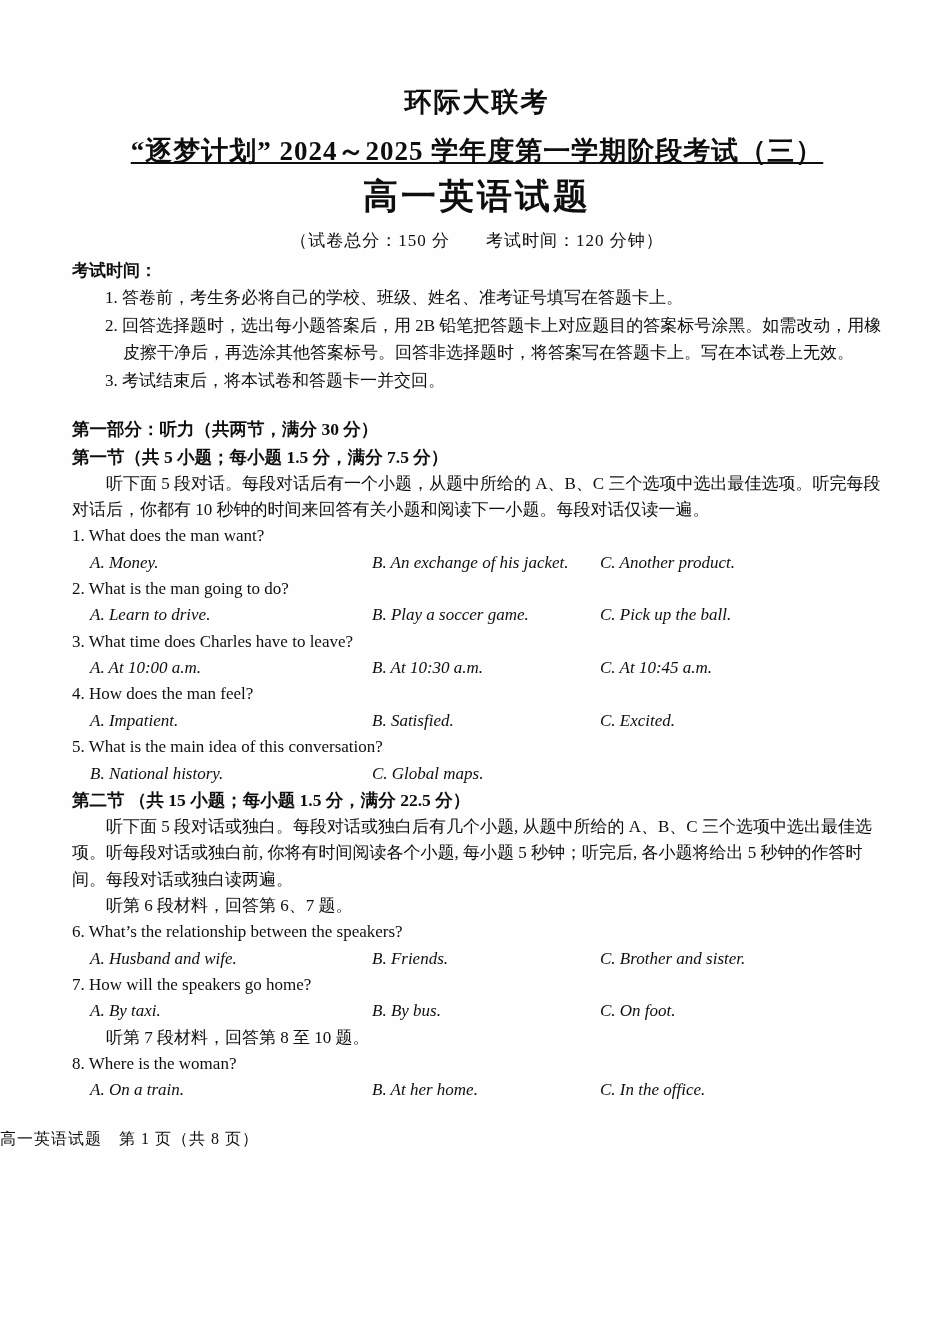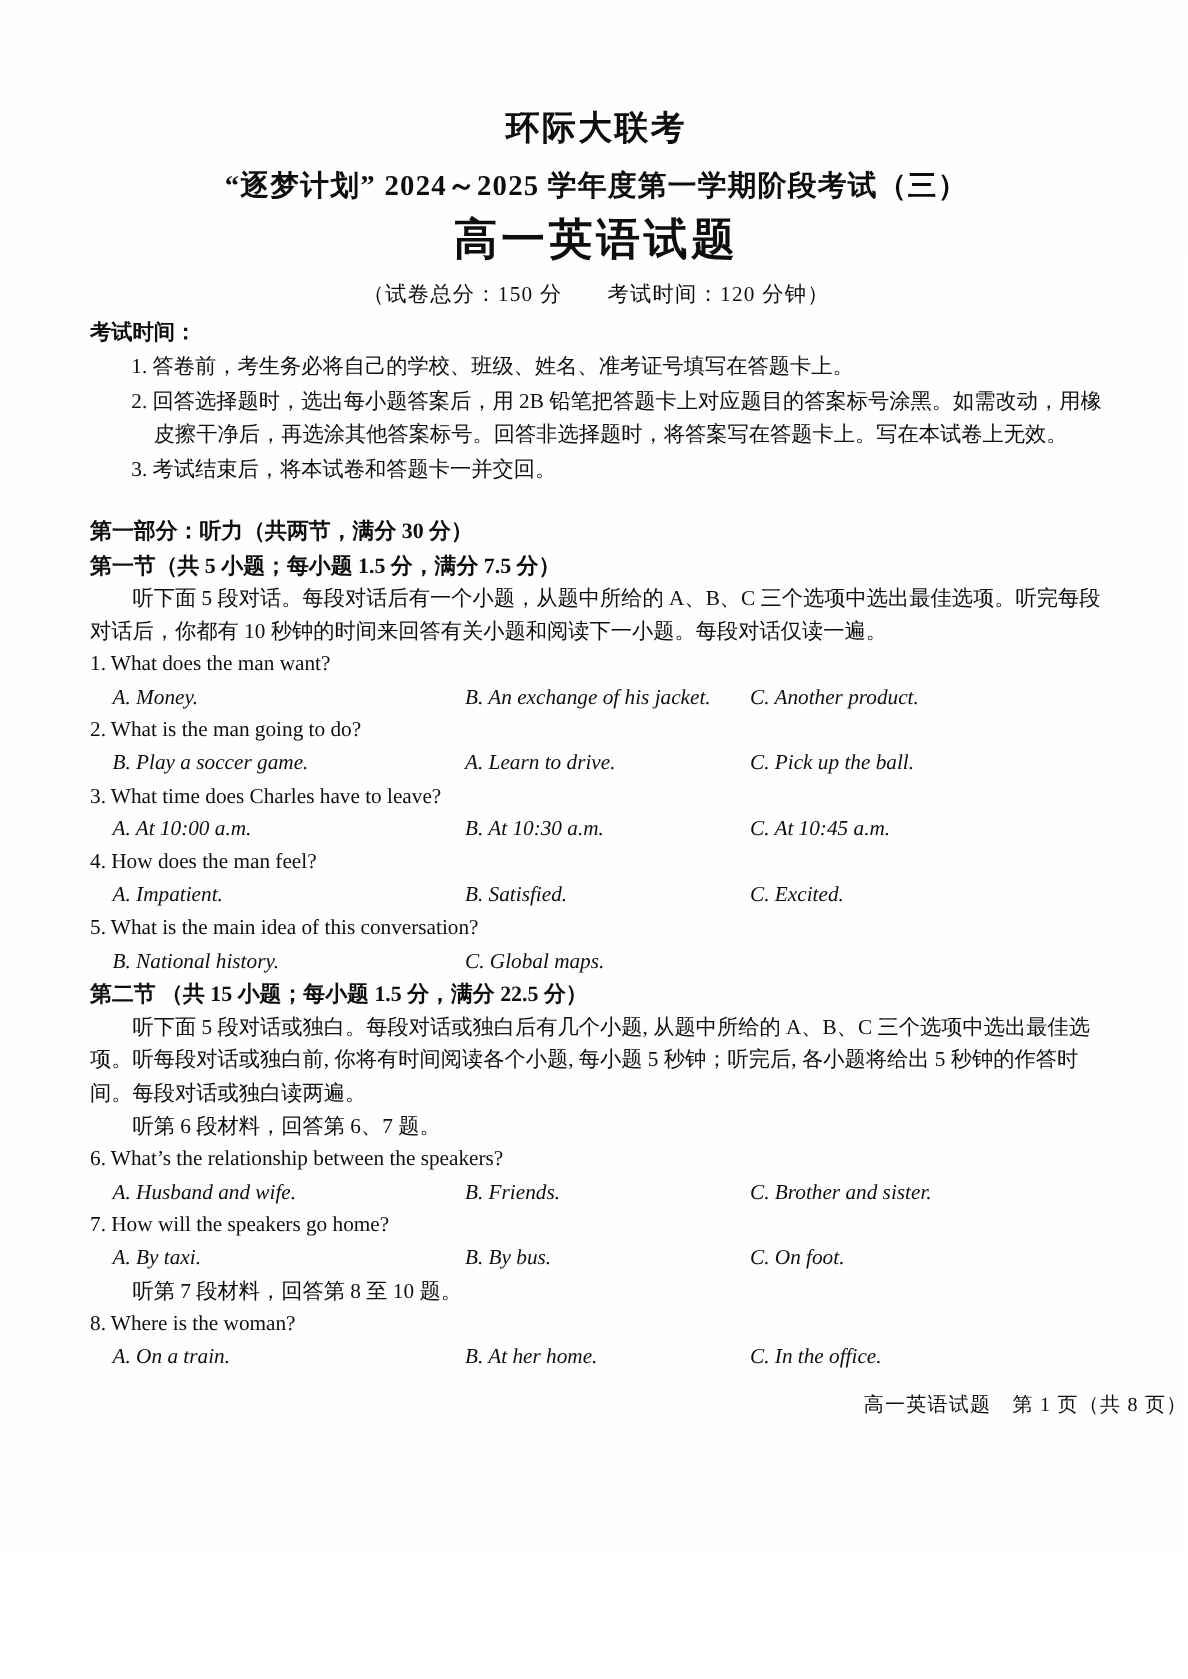"“逐梦计划” 2024～2025 学年度第一学期阶段考试（三）" .hdr-exam { font-size: 23px -> 27px; text-decoration: none -> underline }
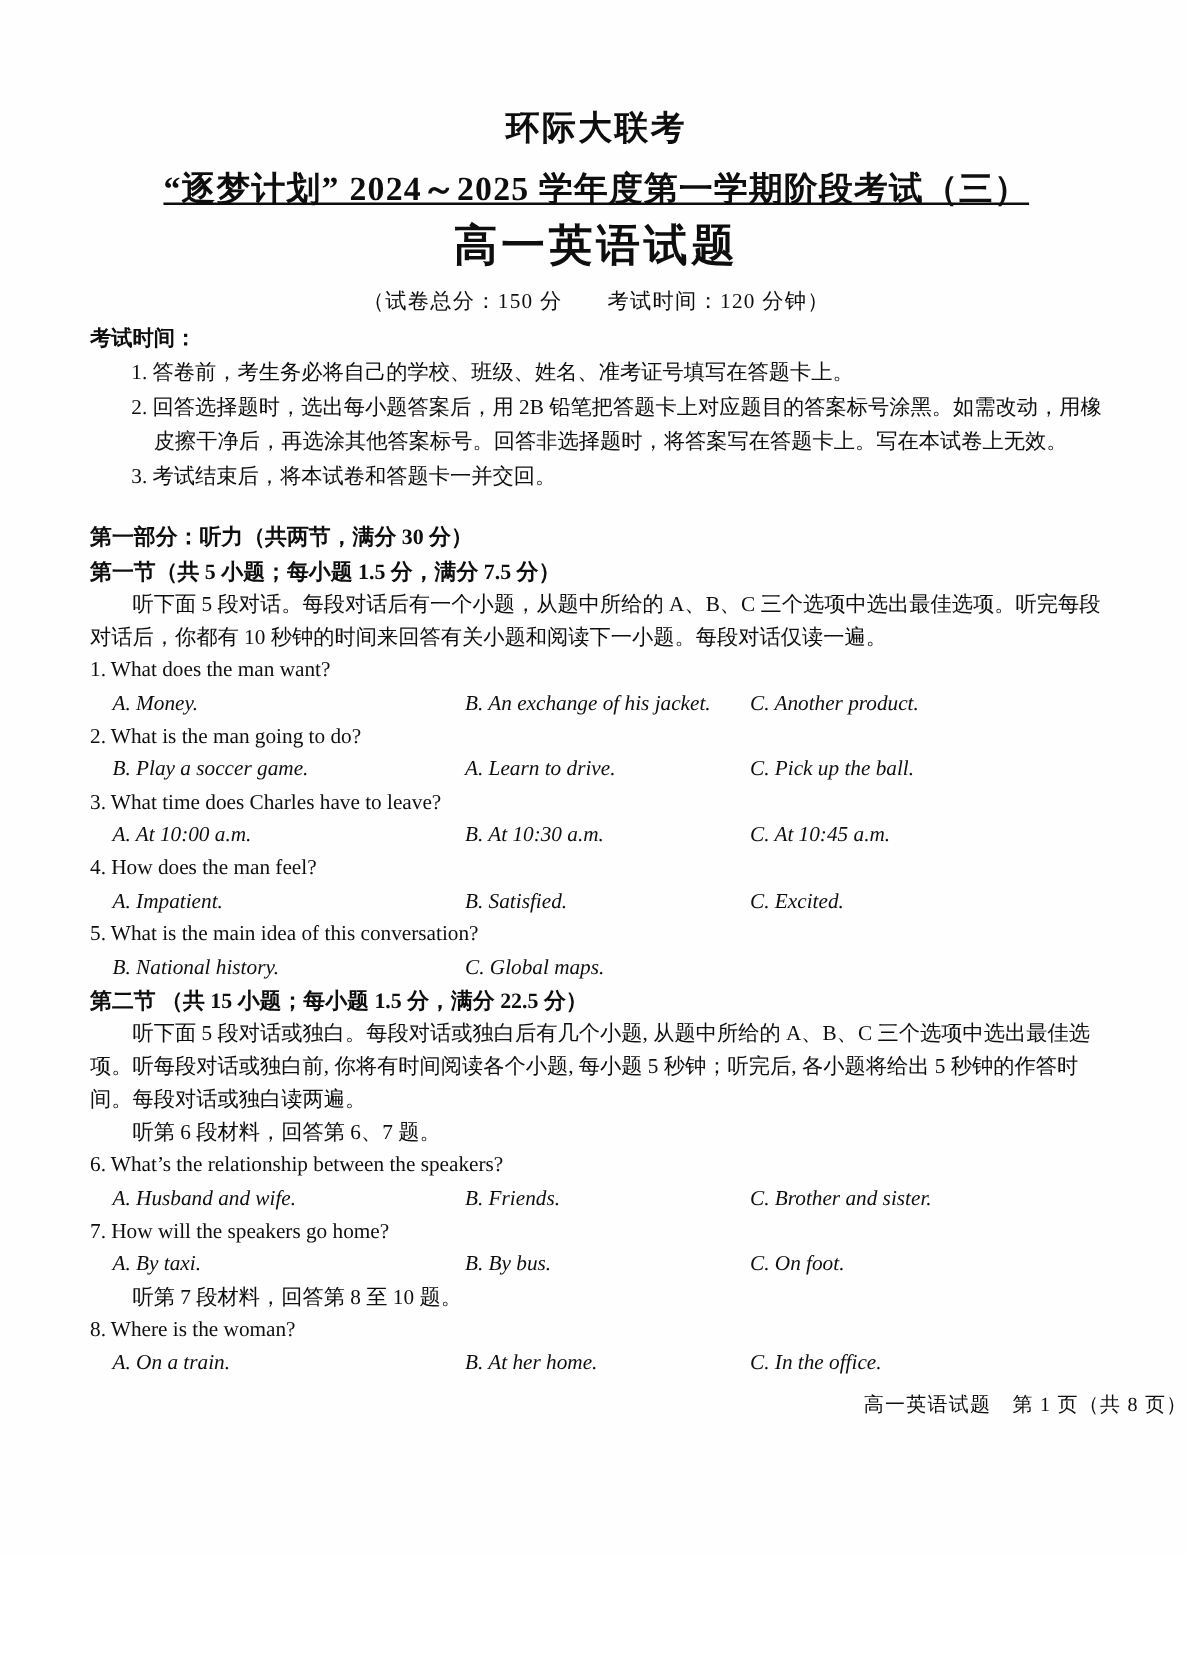"B. Play a soccer game." span.opt { order: before "A. Learn to drive." -> after "A. Learn to drive." }
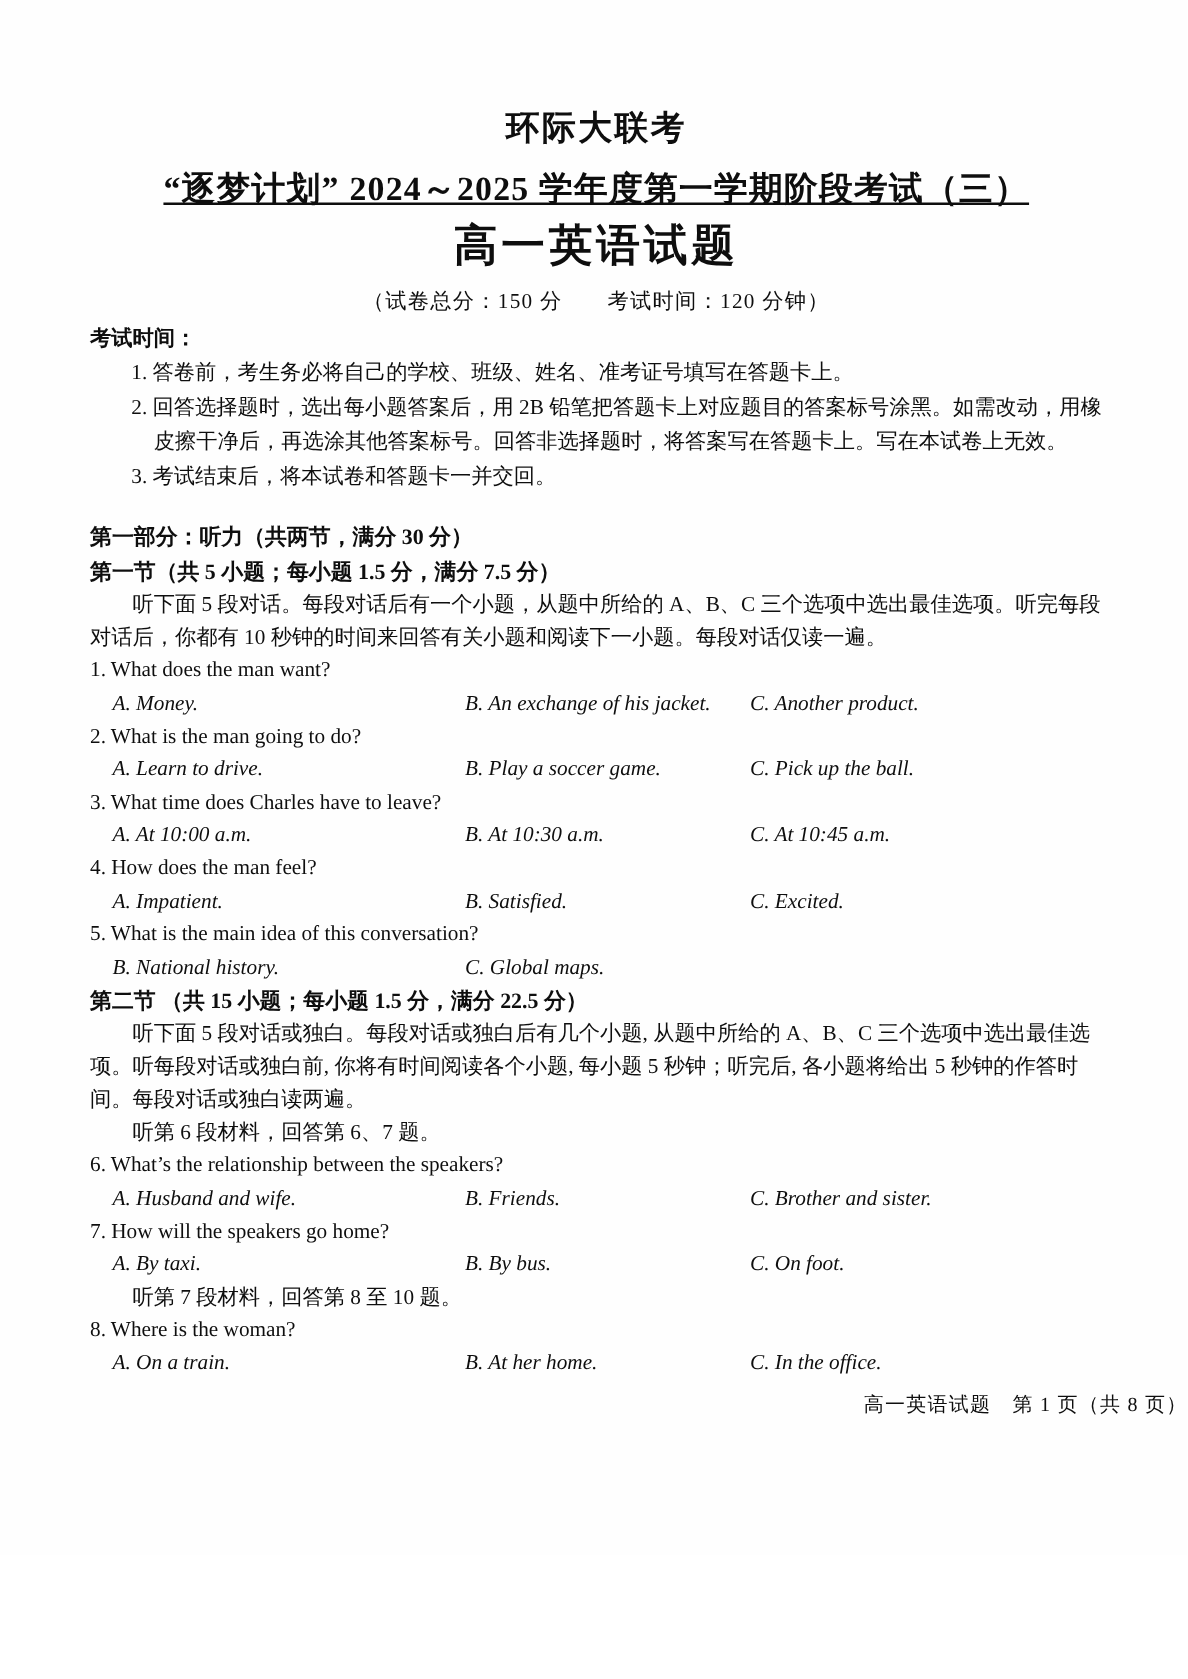"高一英语试题 第 1 页（共 8" .page-footer { bottom: 109px -> 94px; text-align: right -> left }
